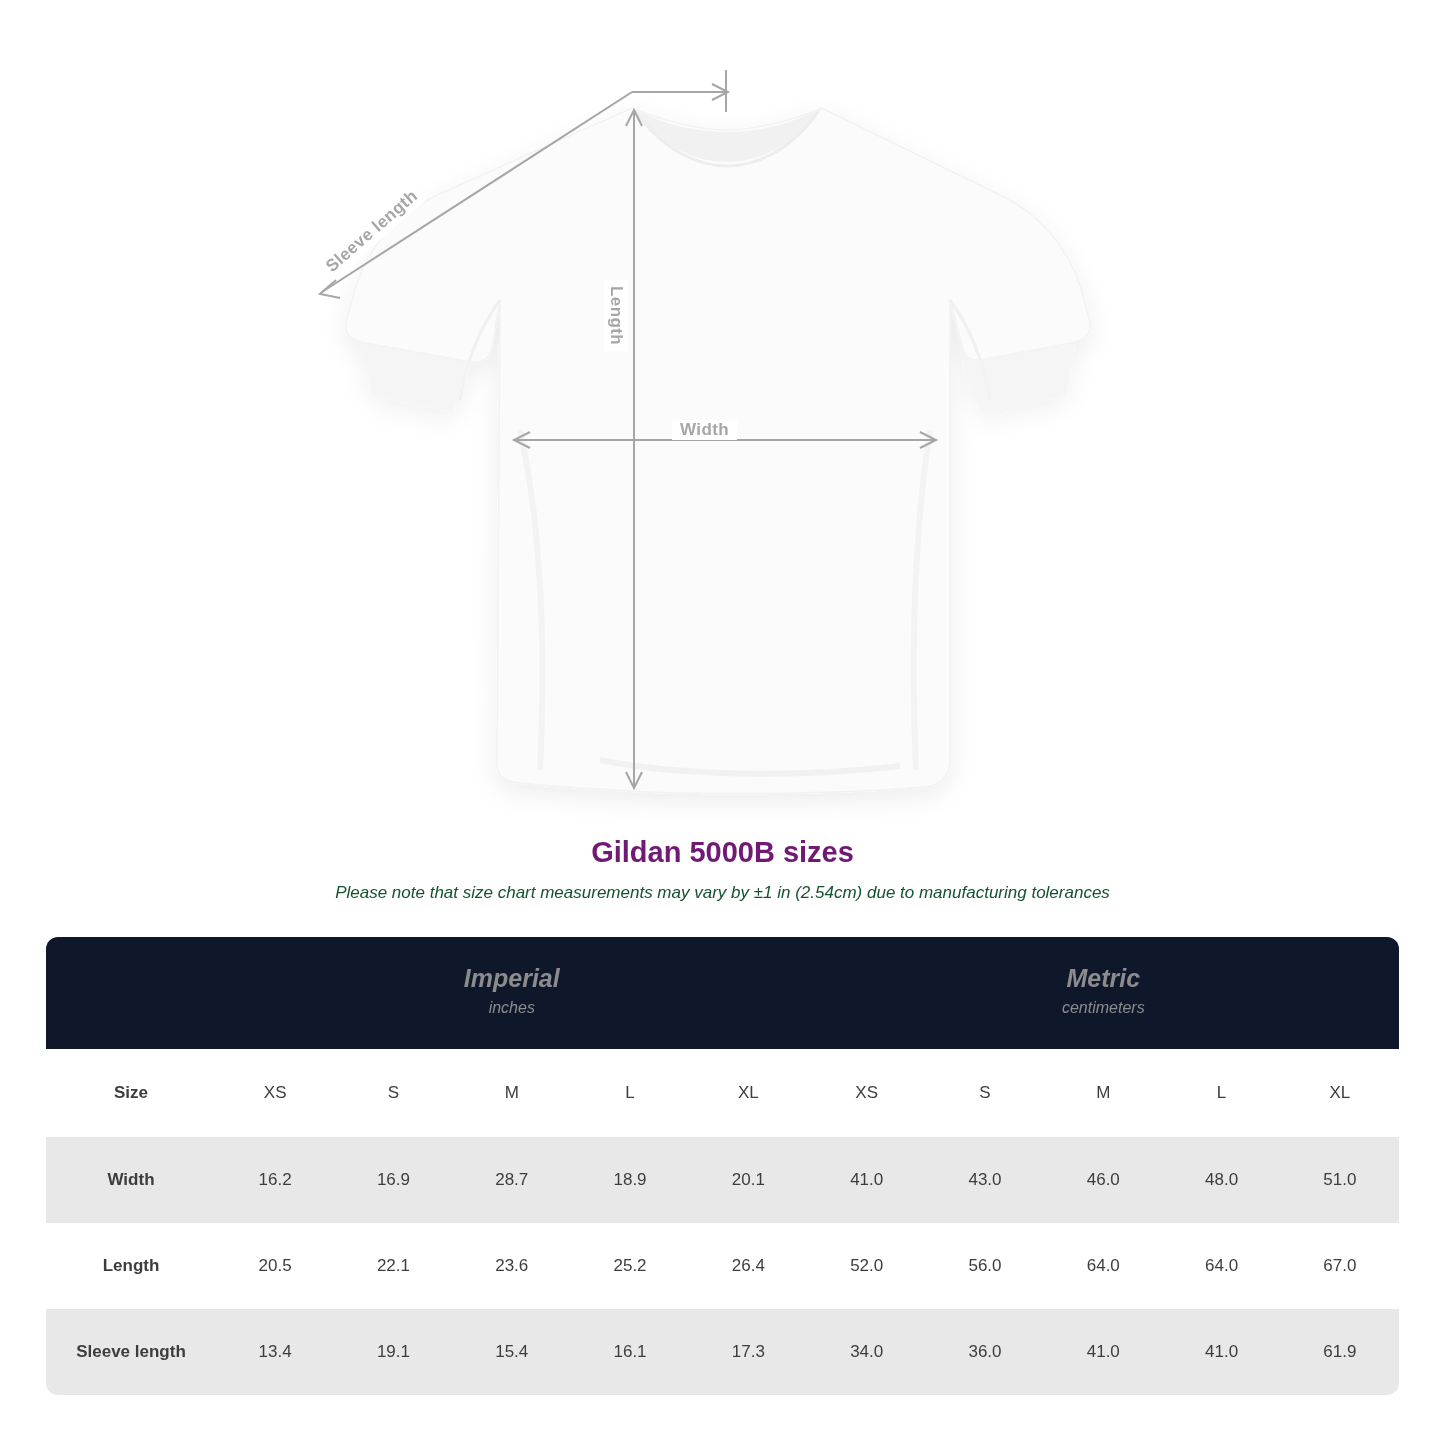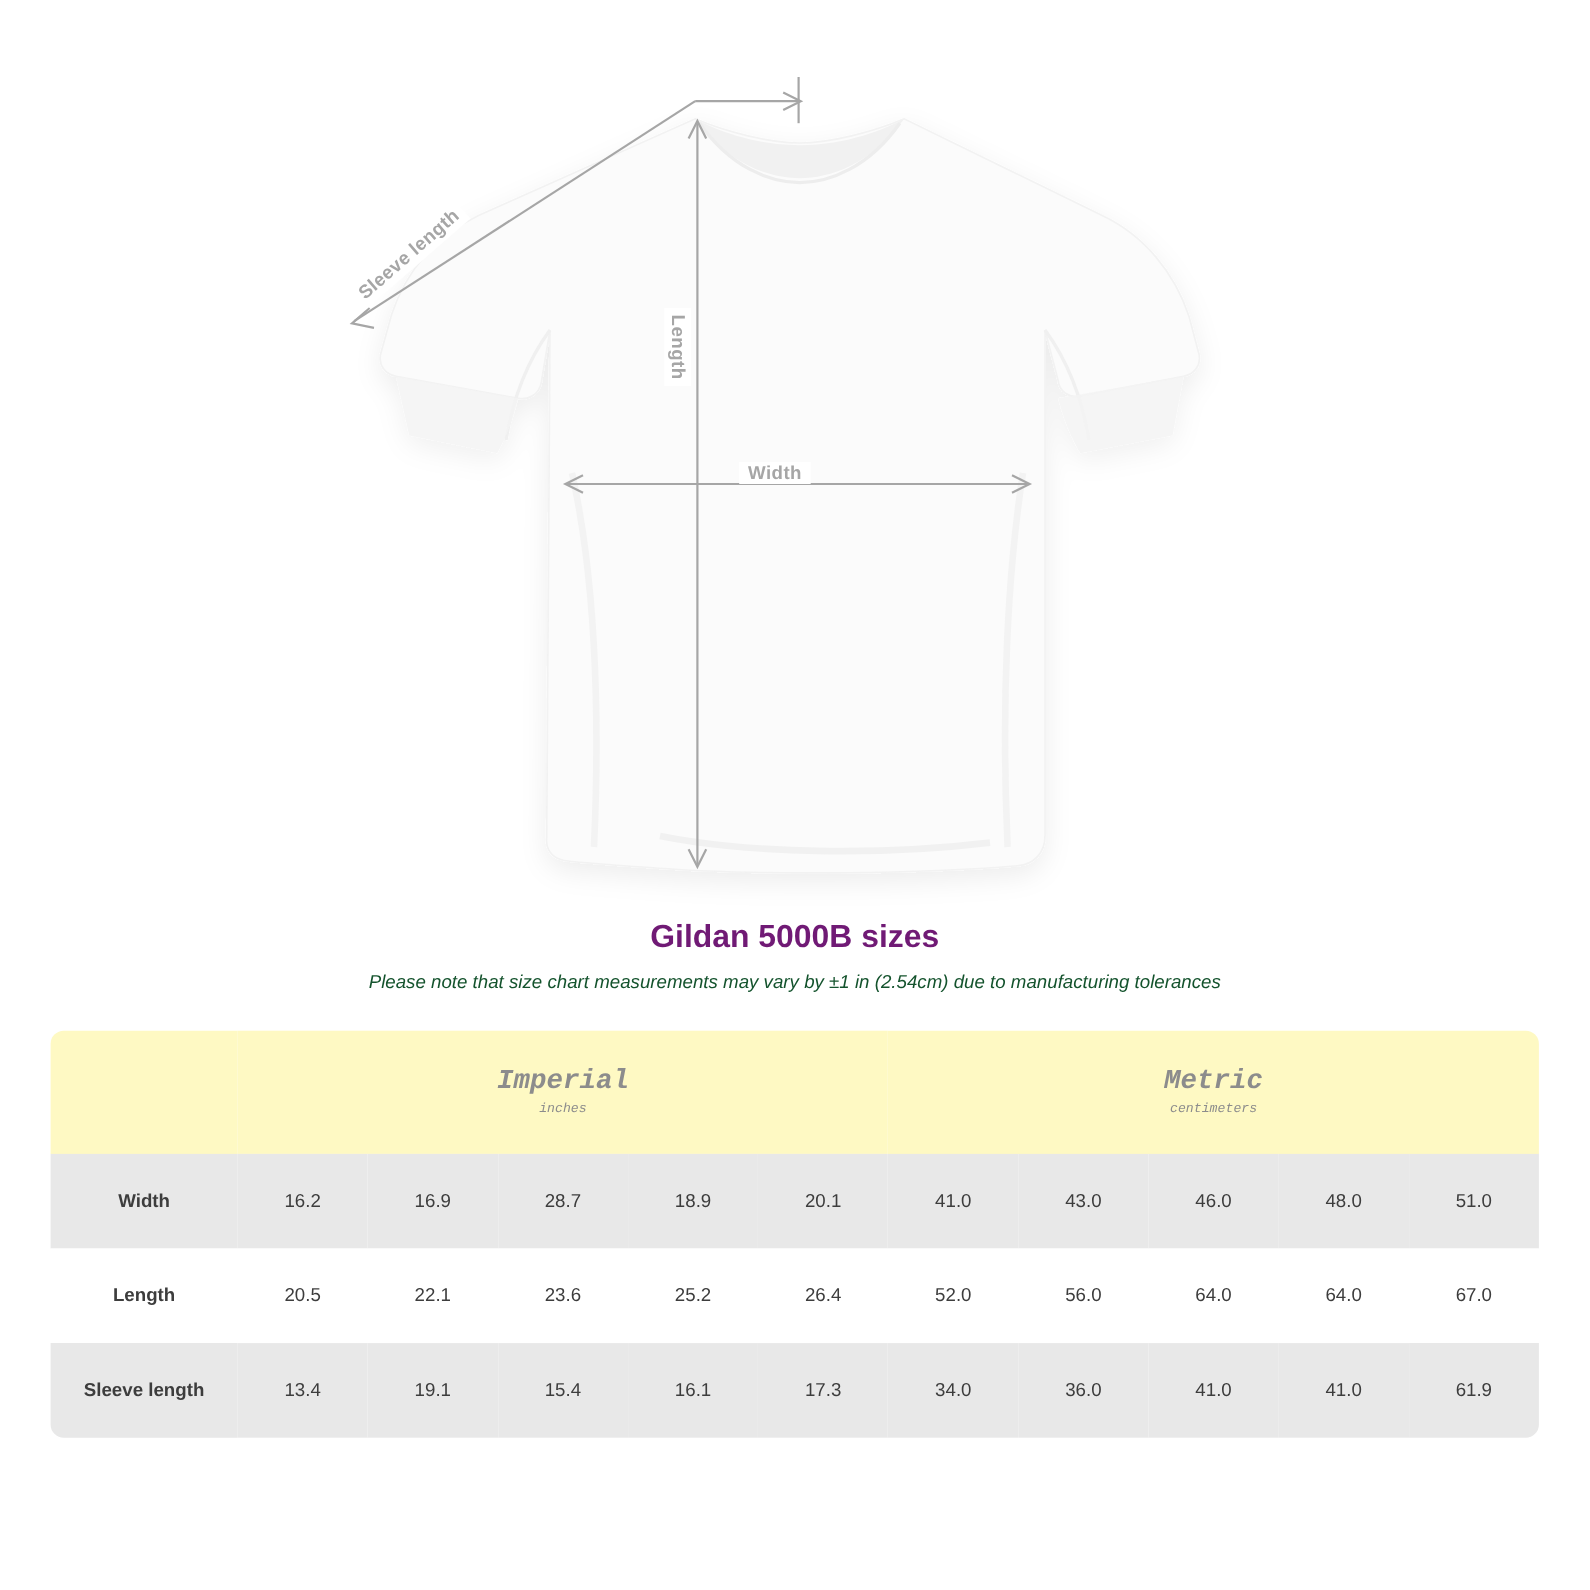"Imperial" .unit-row td { background: #fef9c3 -> #0f172a; font-family: Liberation Mono, monospace -> none }
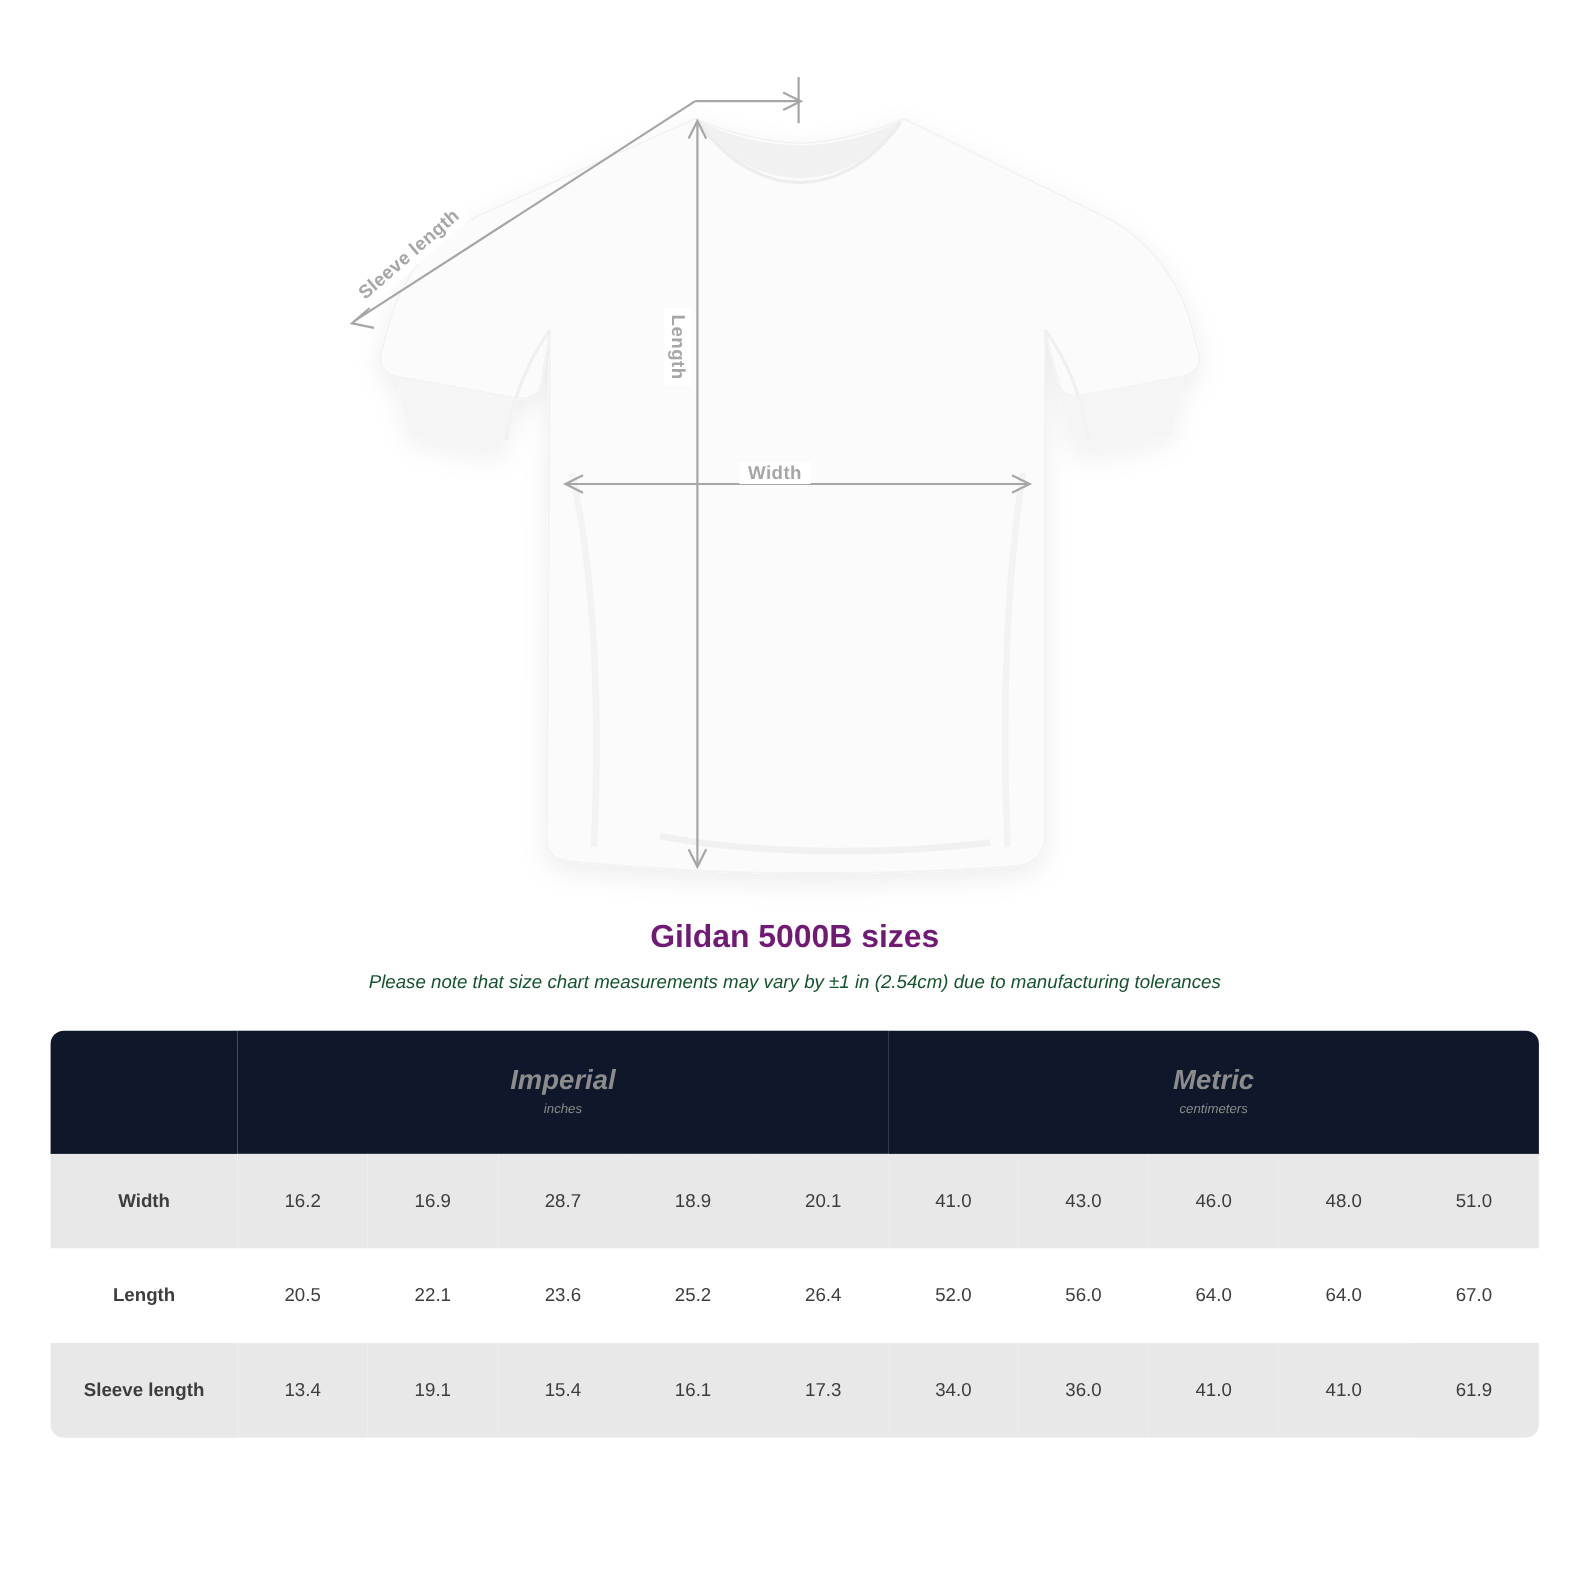"inches" .unit-sub { font-size: 12px -> 16px }
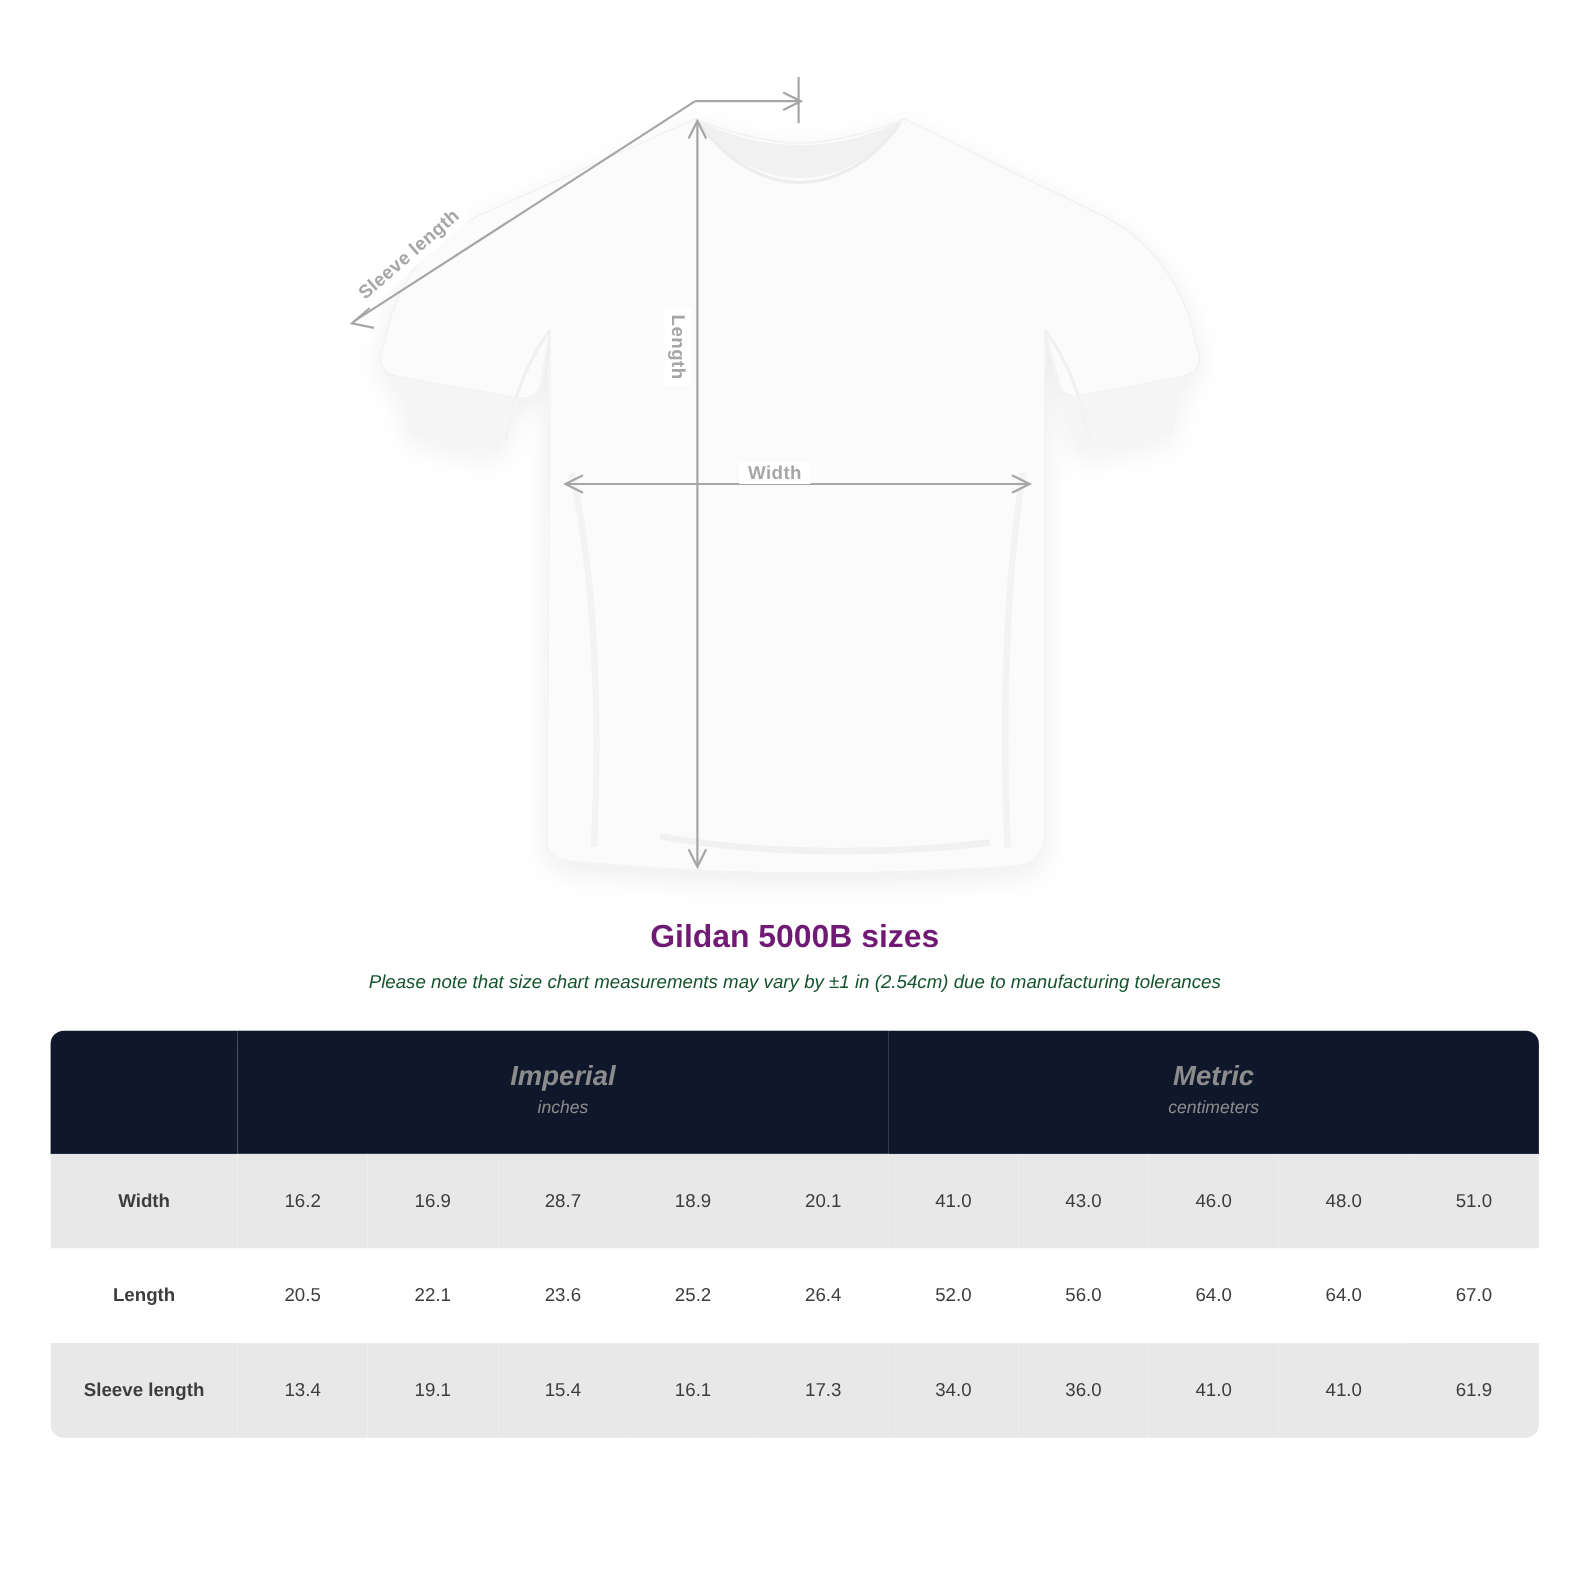"Size" tr.head-row { html: none -> <tr> <td>Size</td> <td>XS</td> <td>S</td> <td>M</td> <td>L</td> <td>XL</td> <td>XS</td> <td>S</td> <td>M</td> <td>L</td> <td>XL</td> </tr> }
